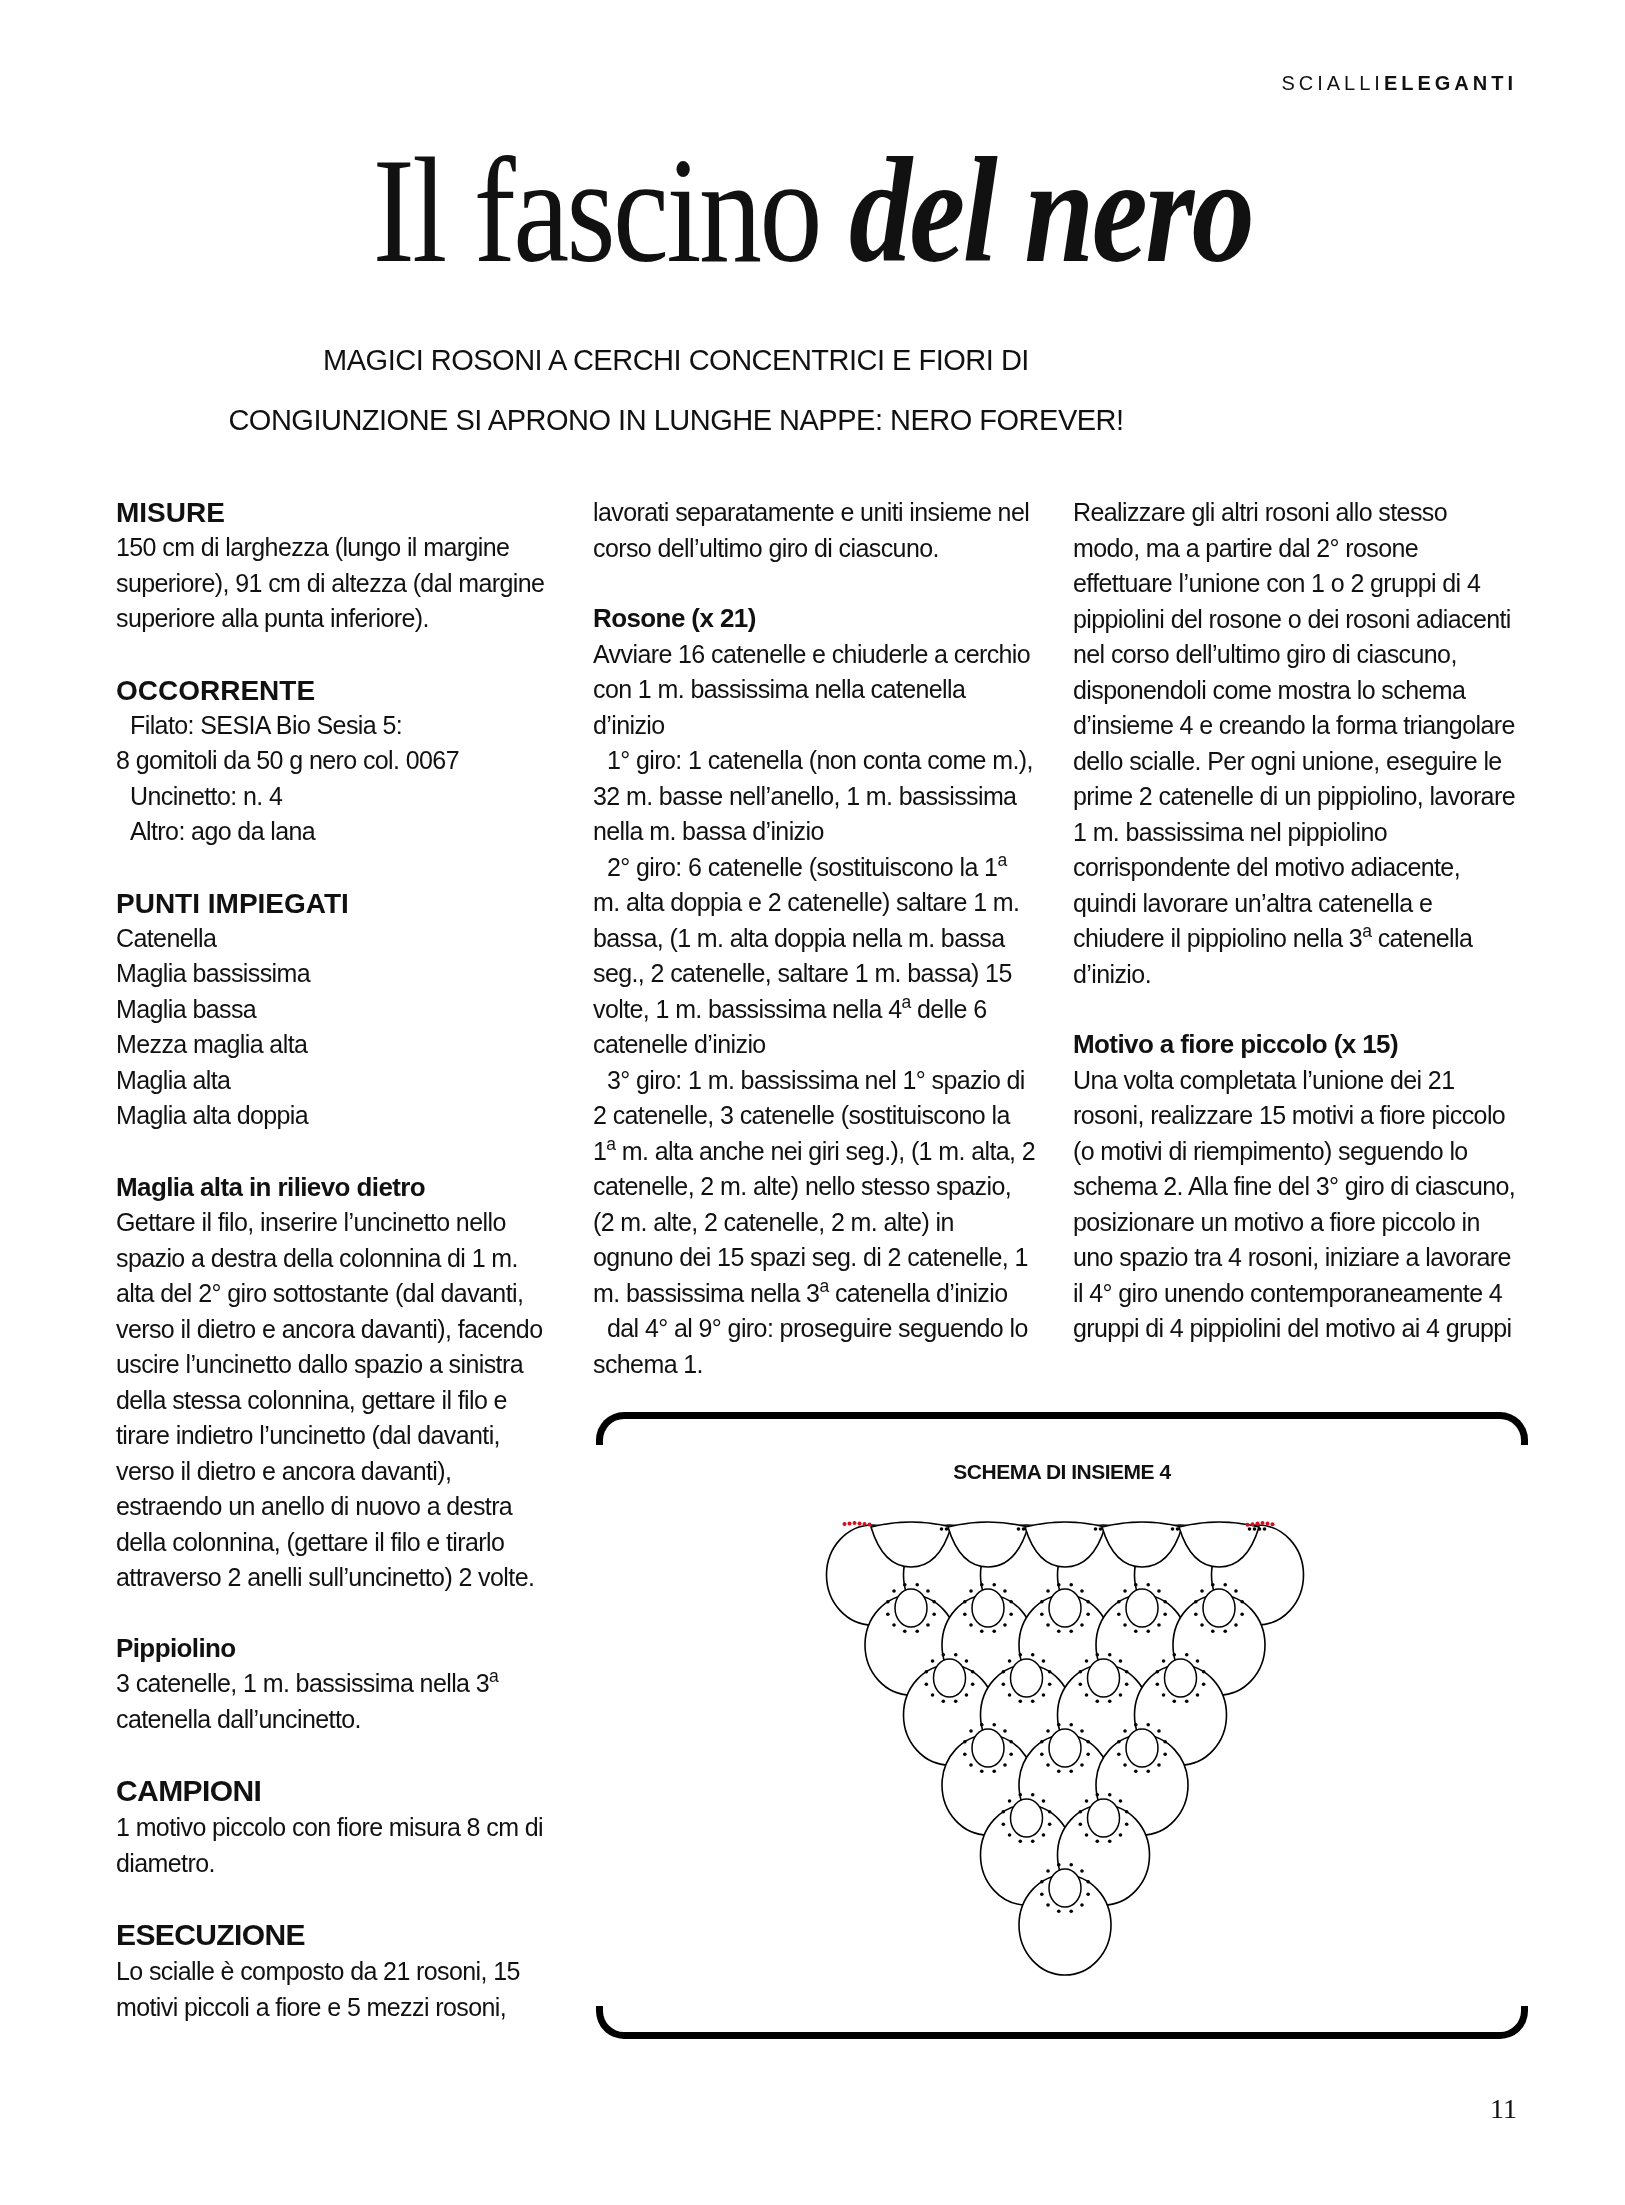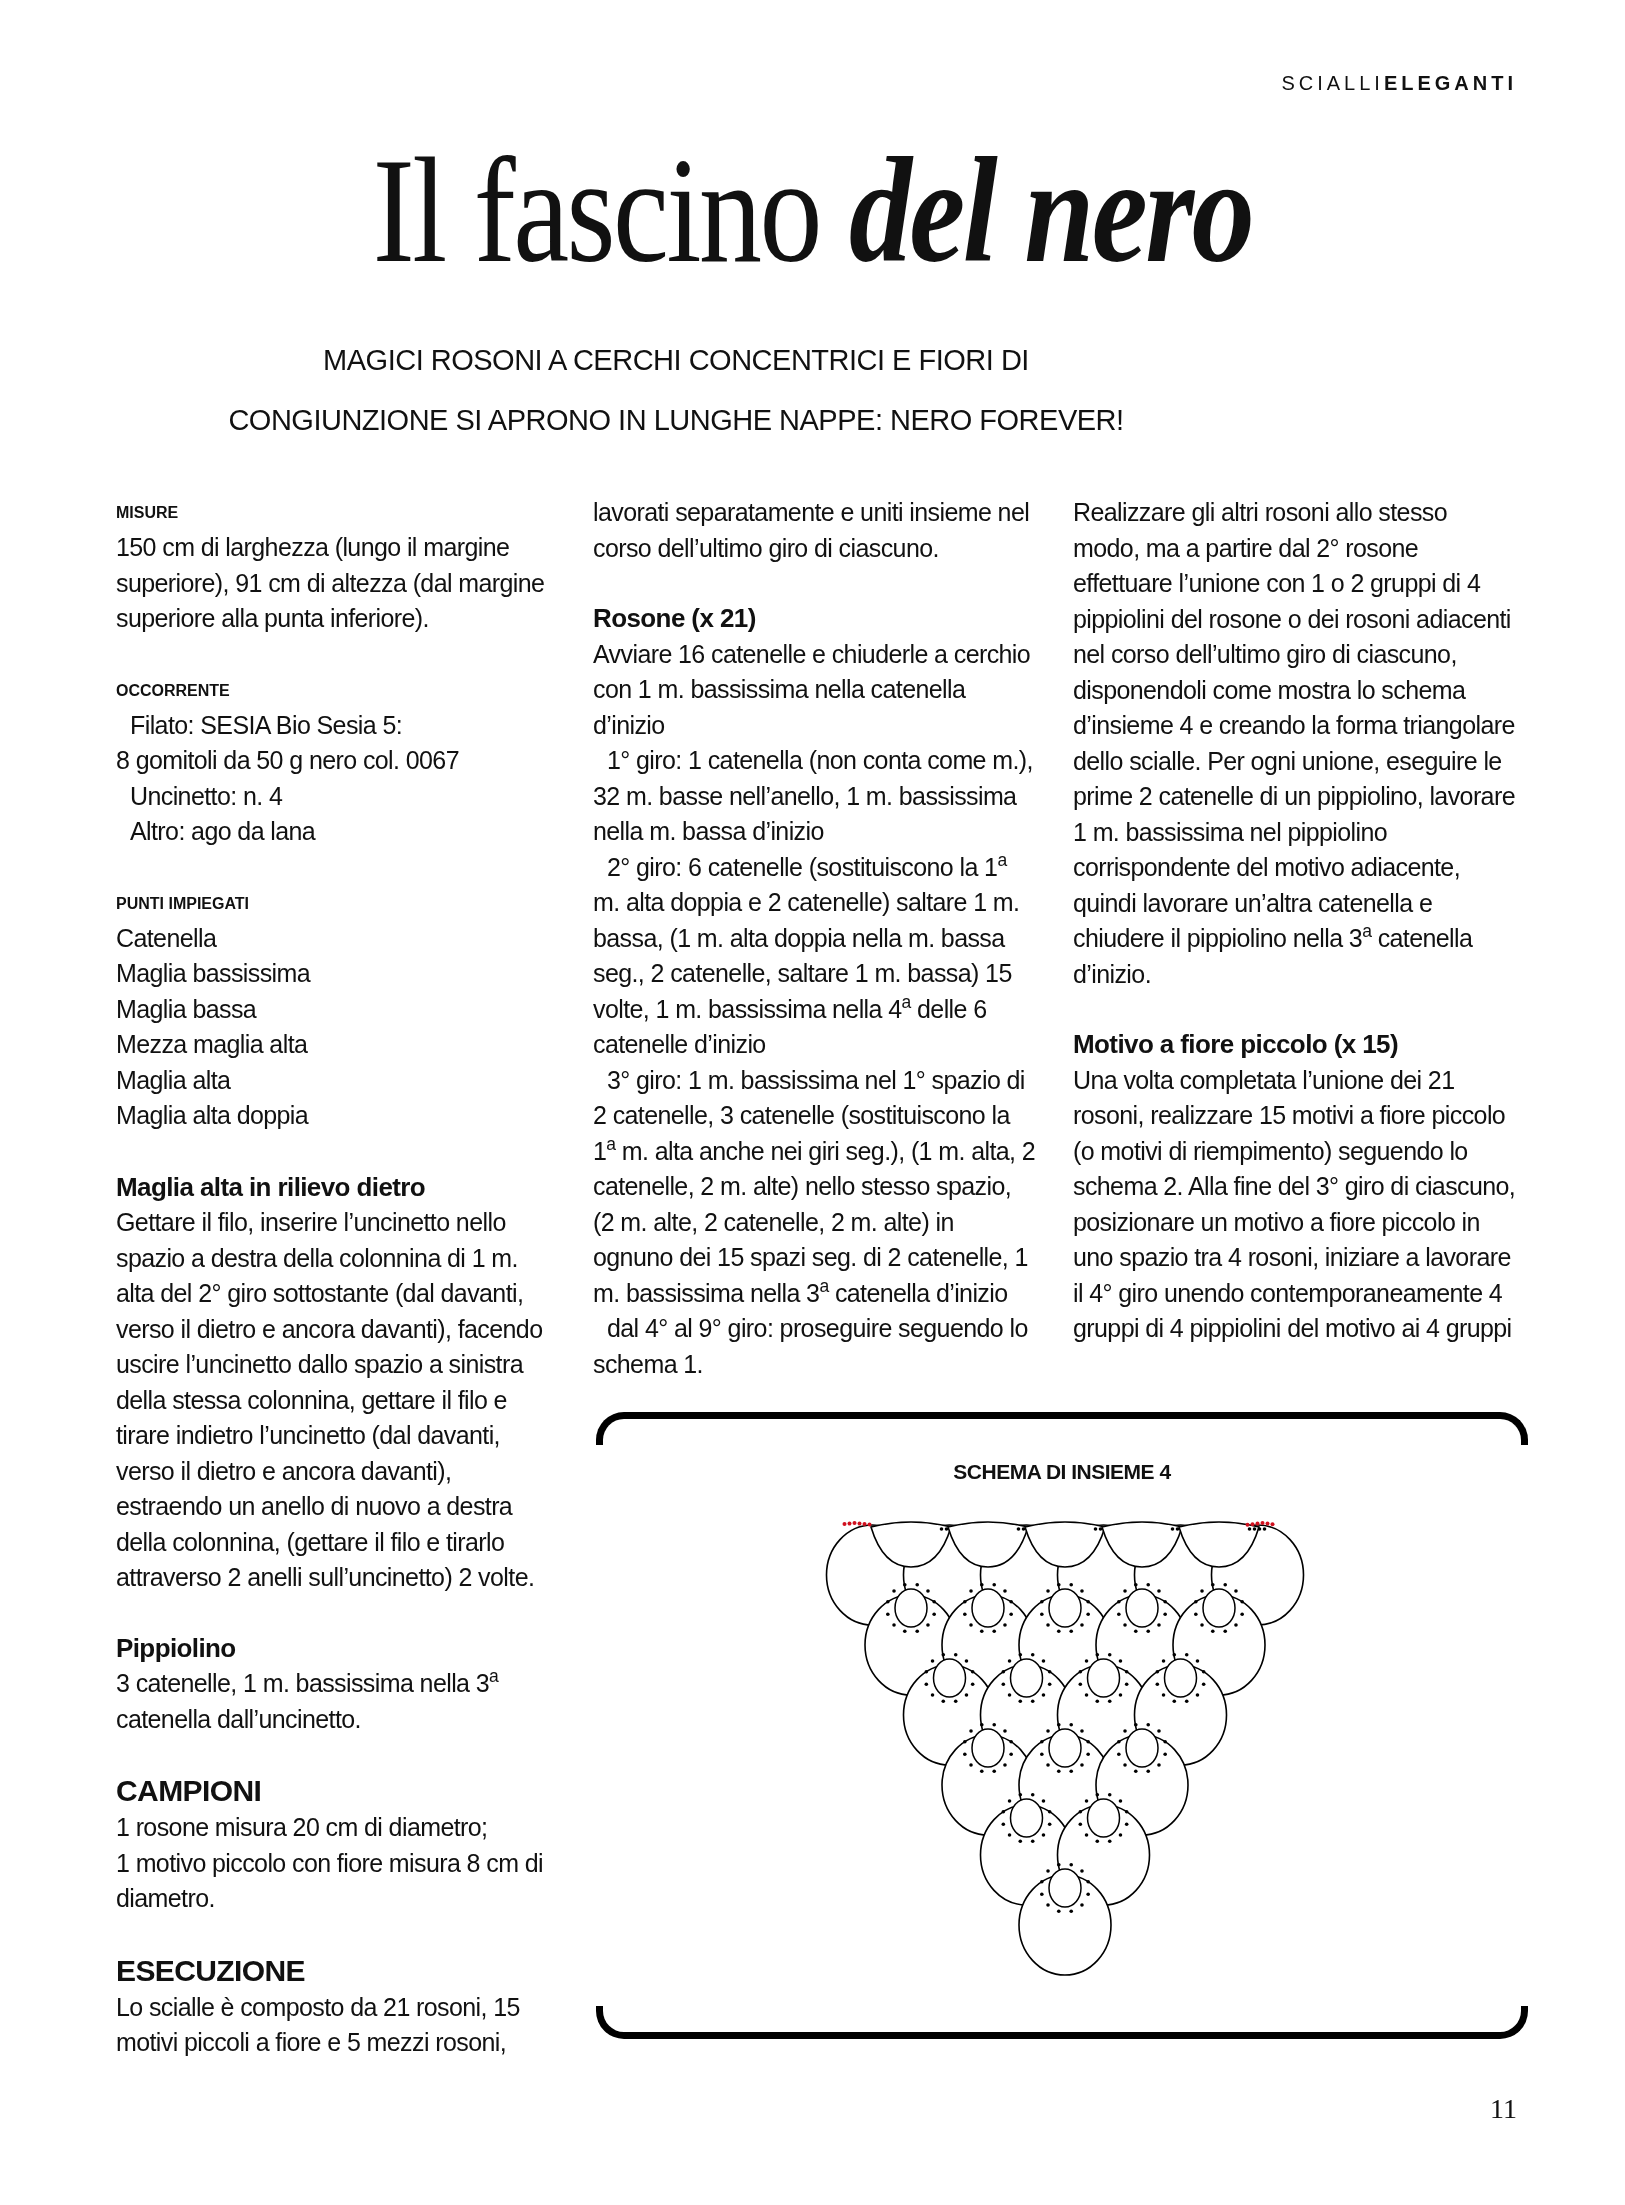"MISURE" .hsmall { font-size: 16px -> 28px }
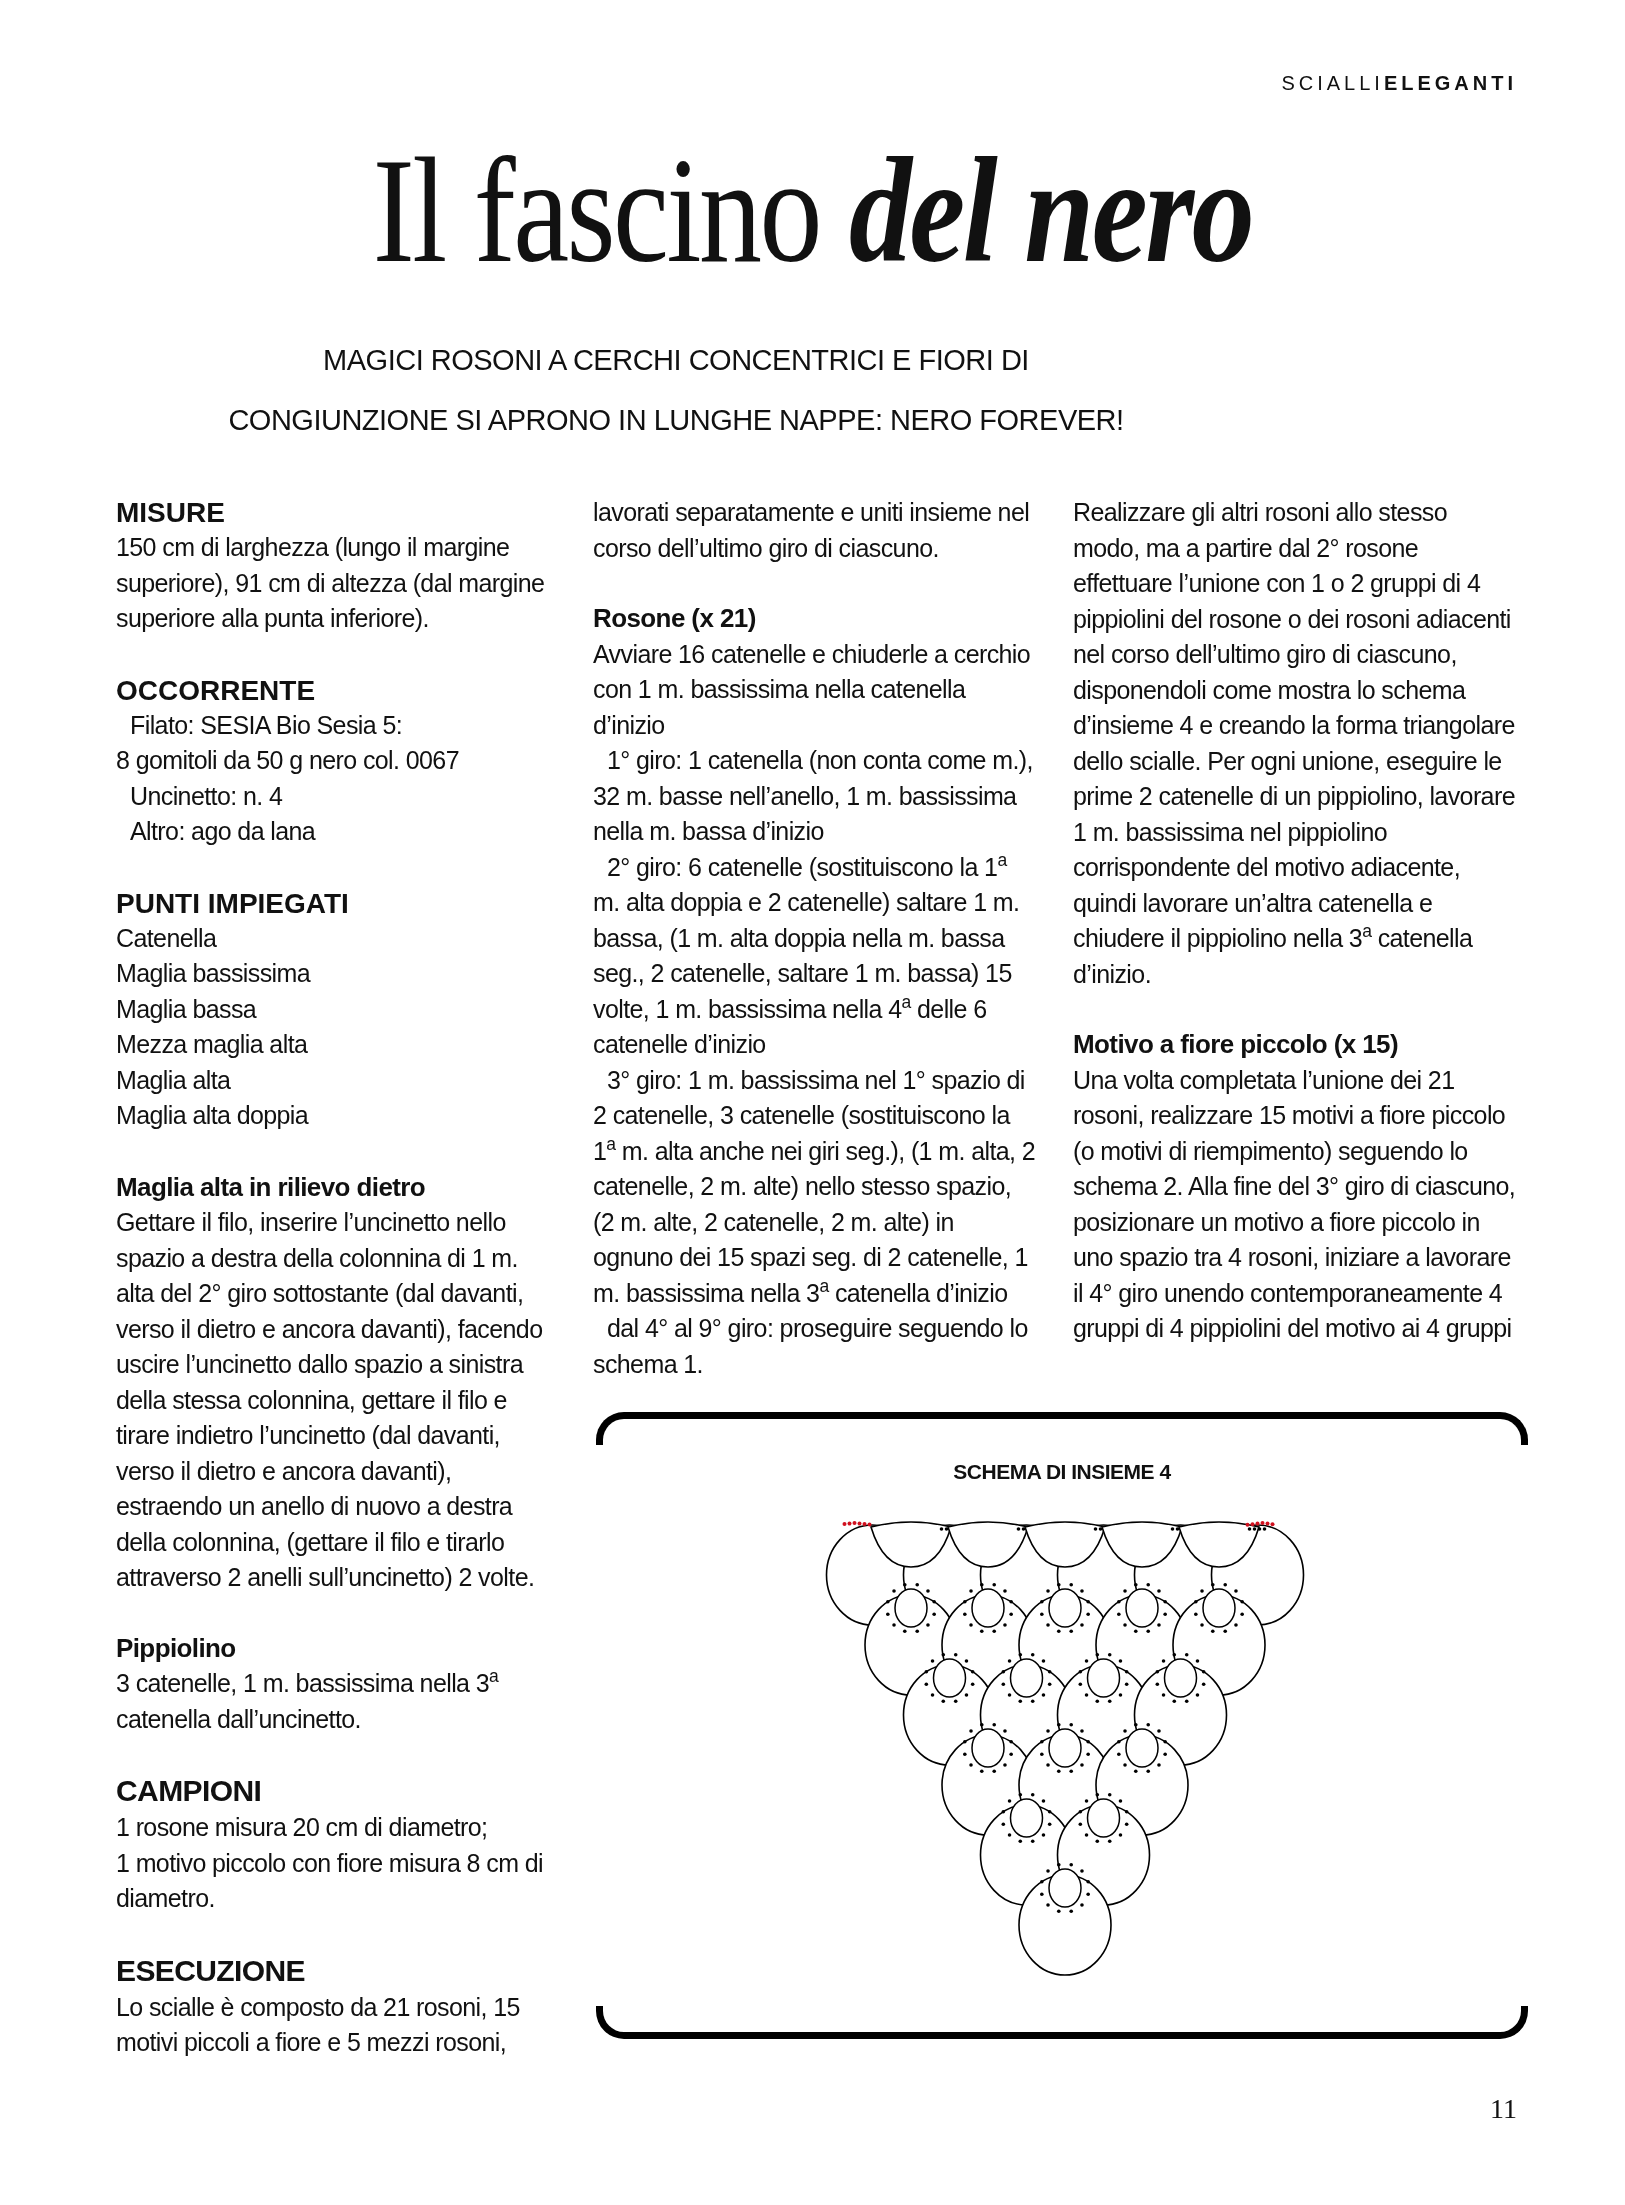"1 rosone misura 20 cm" p { html: <p>1 rosone misura 20 cm di diametro;</p> -> none }
